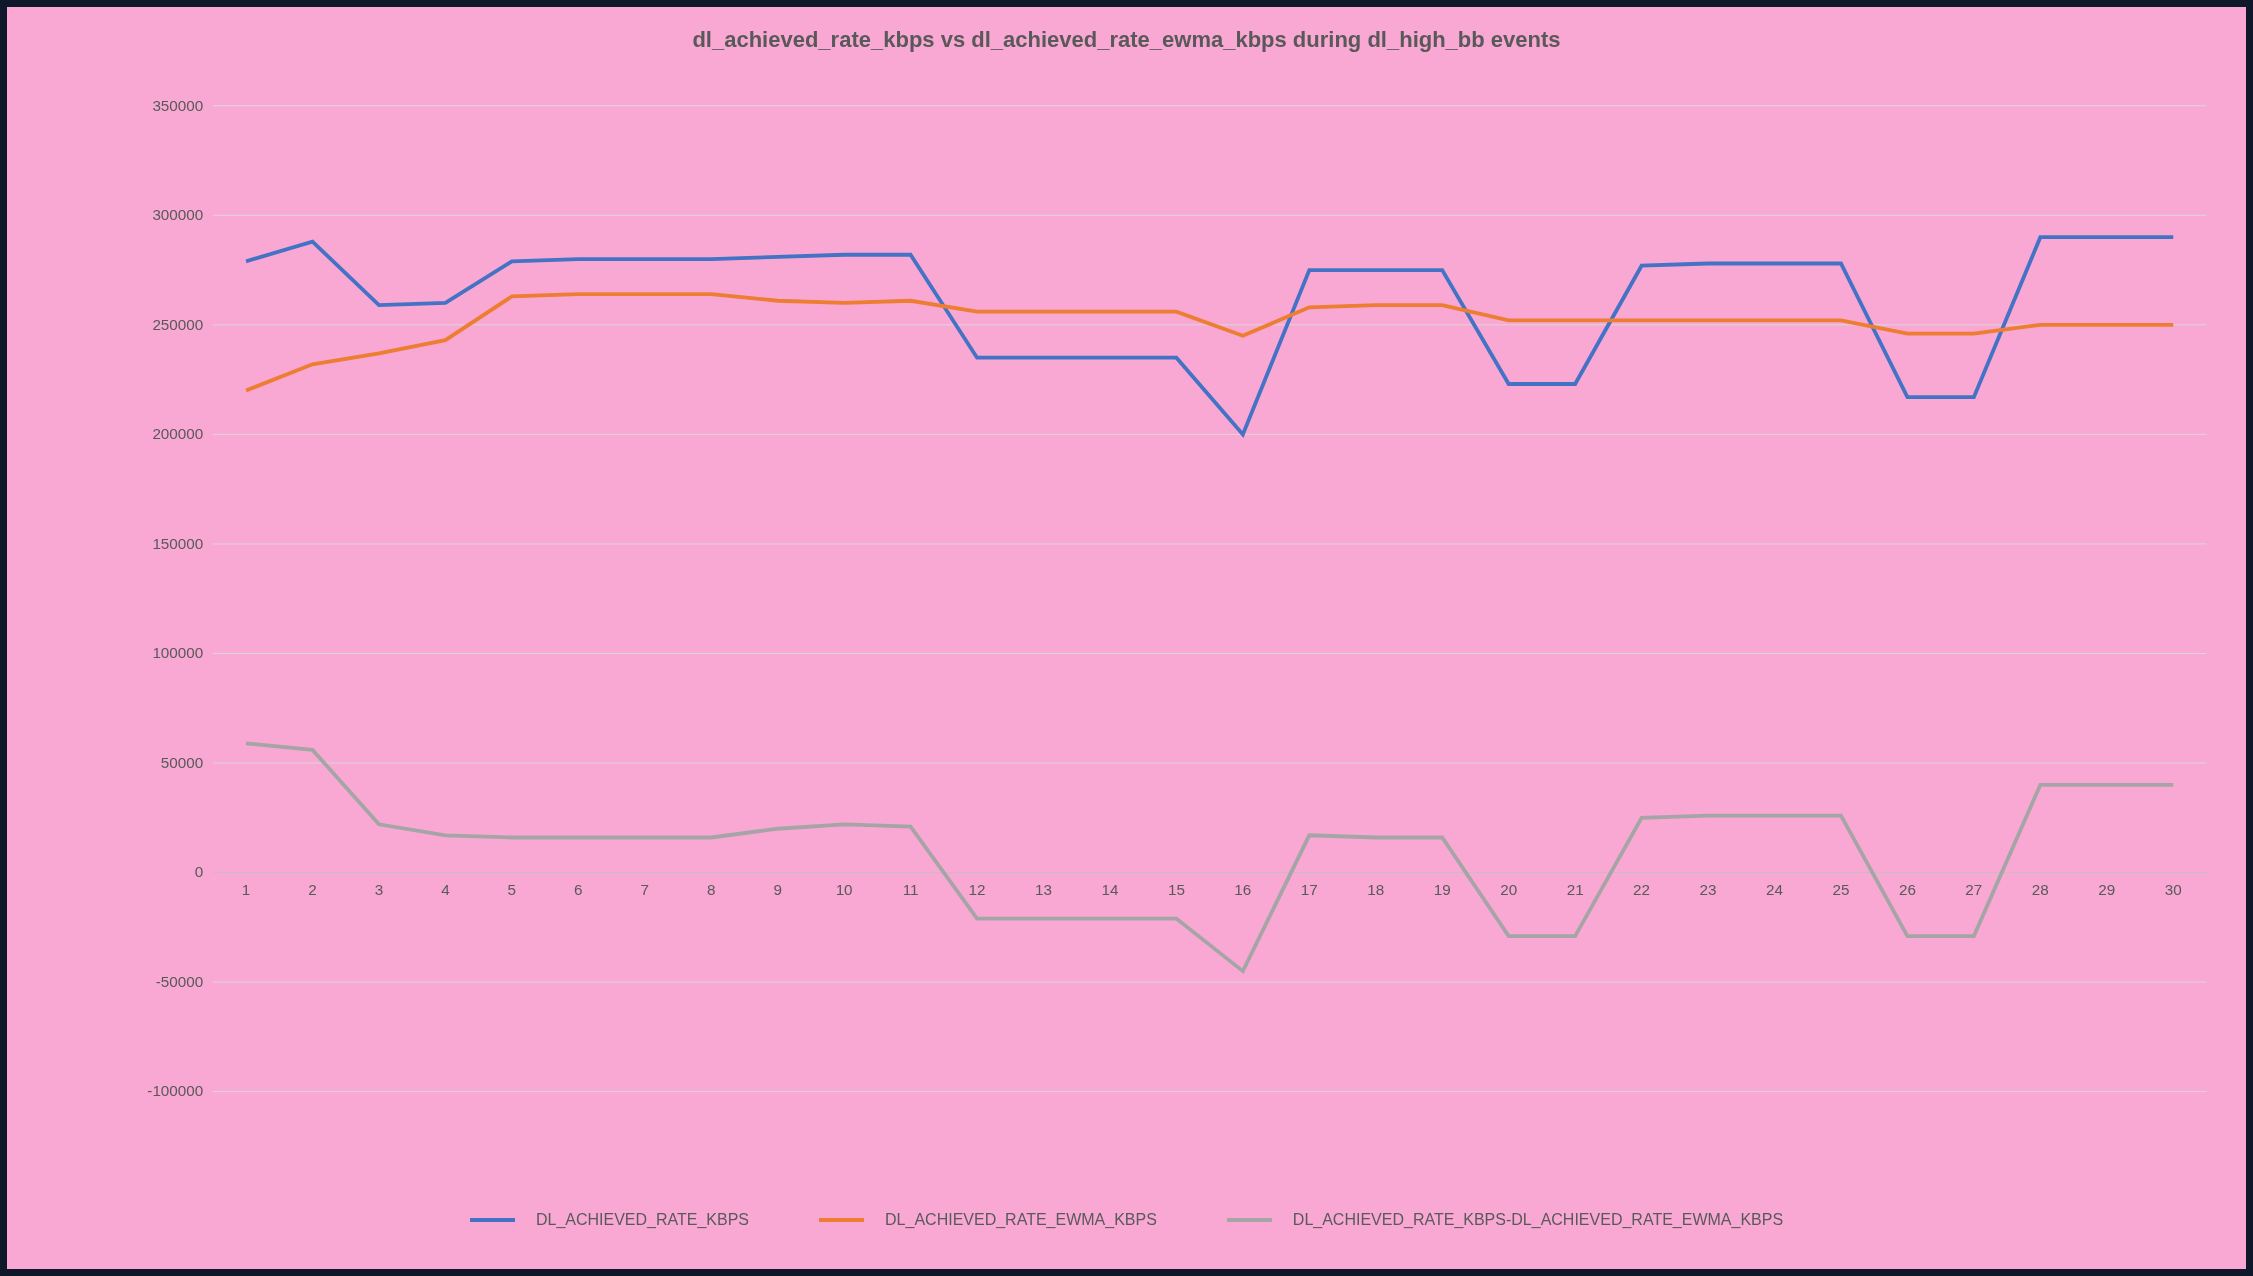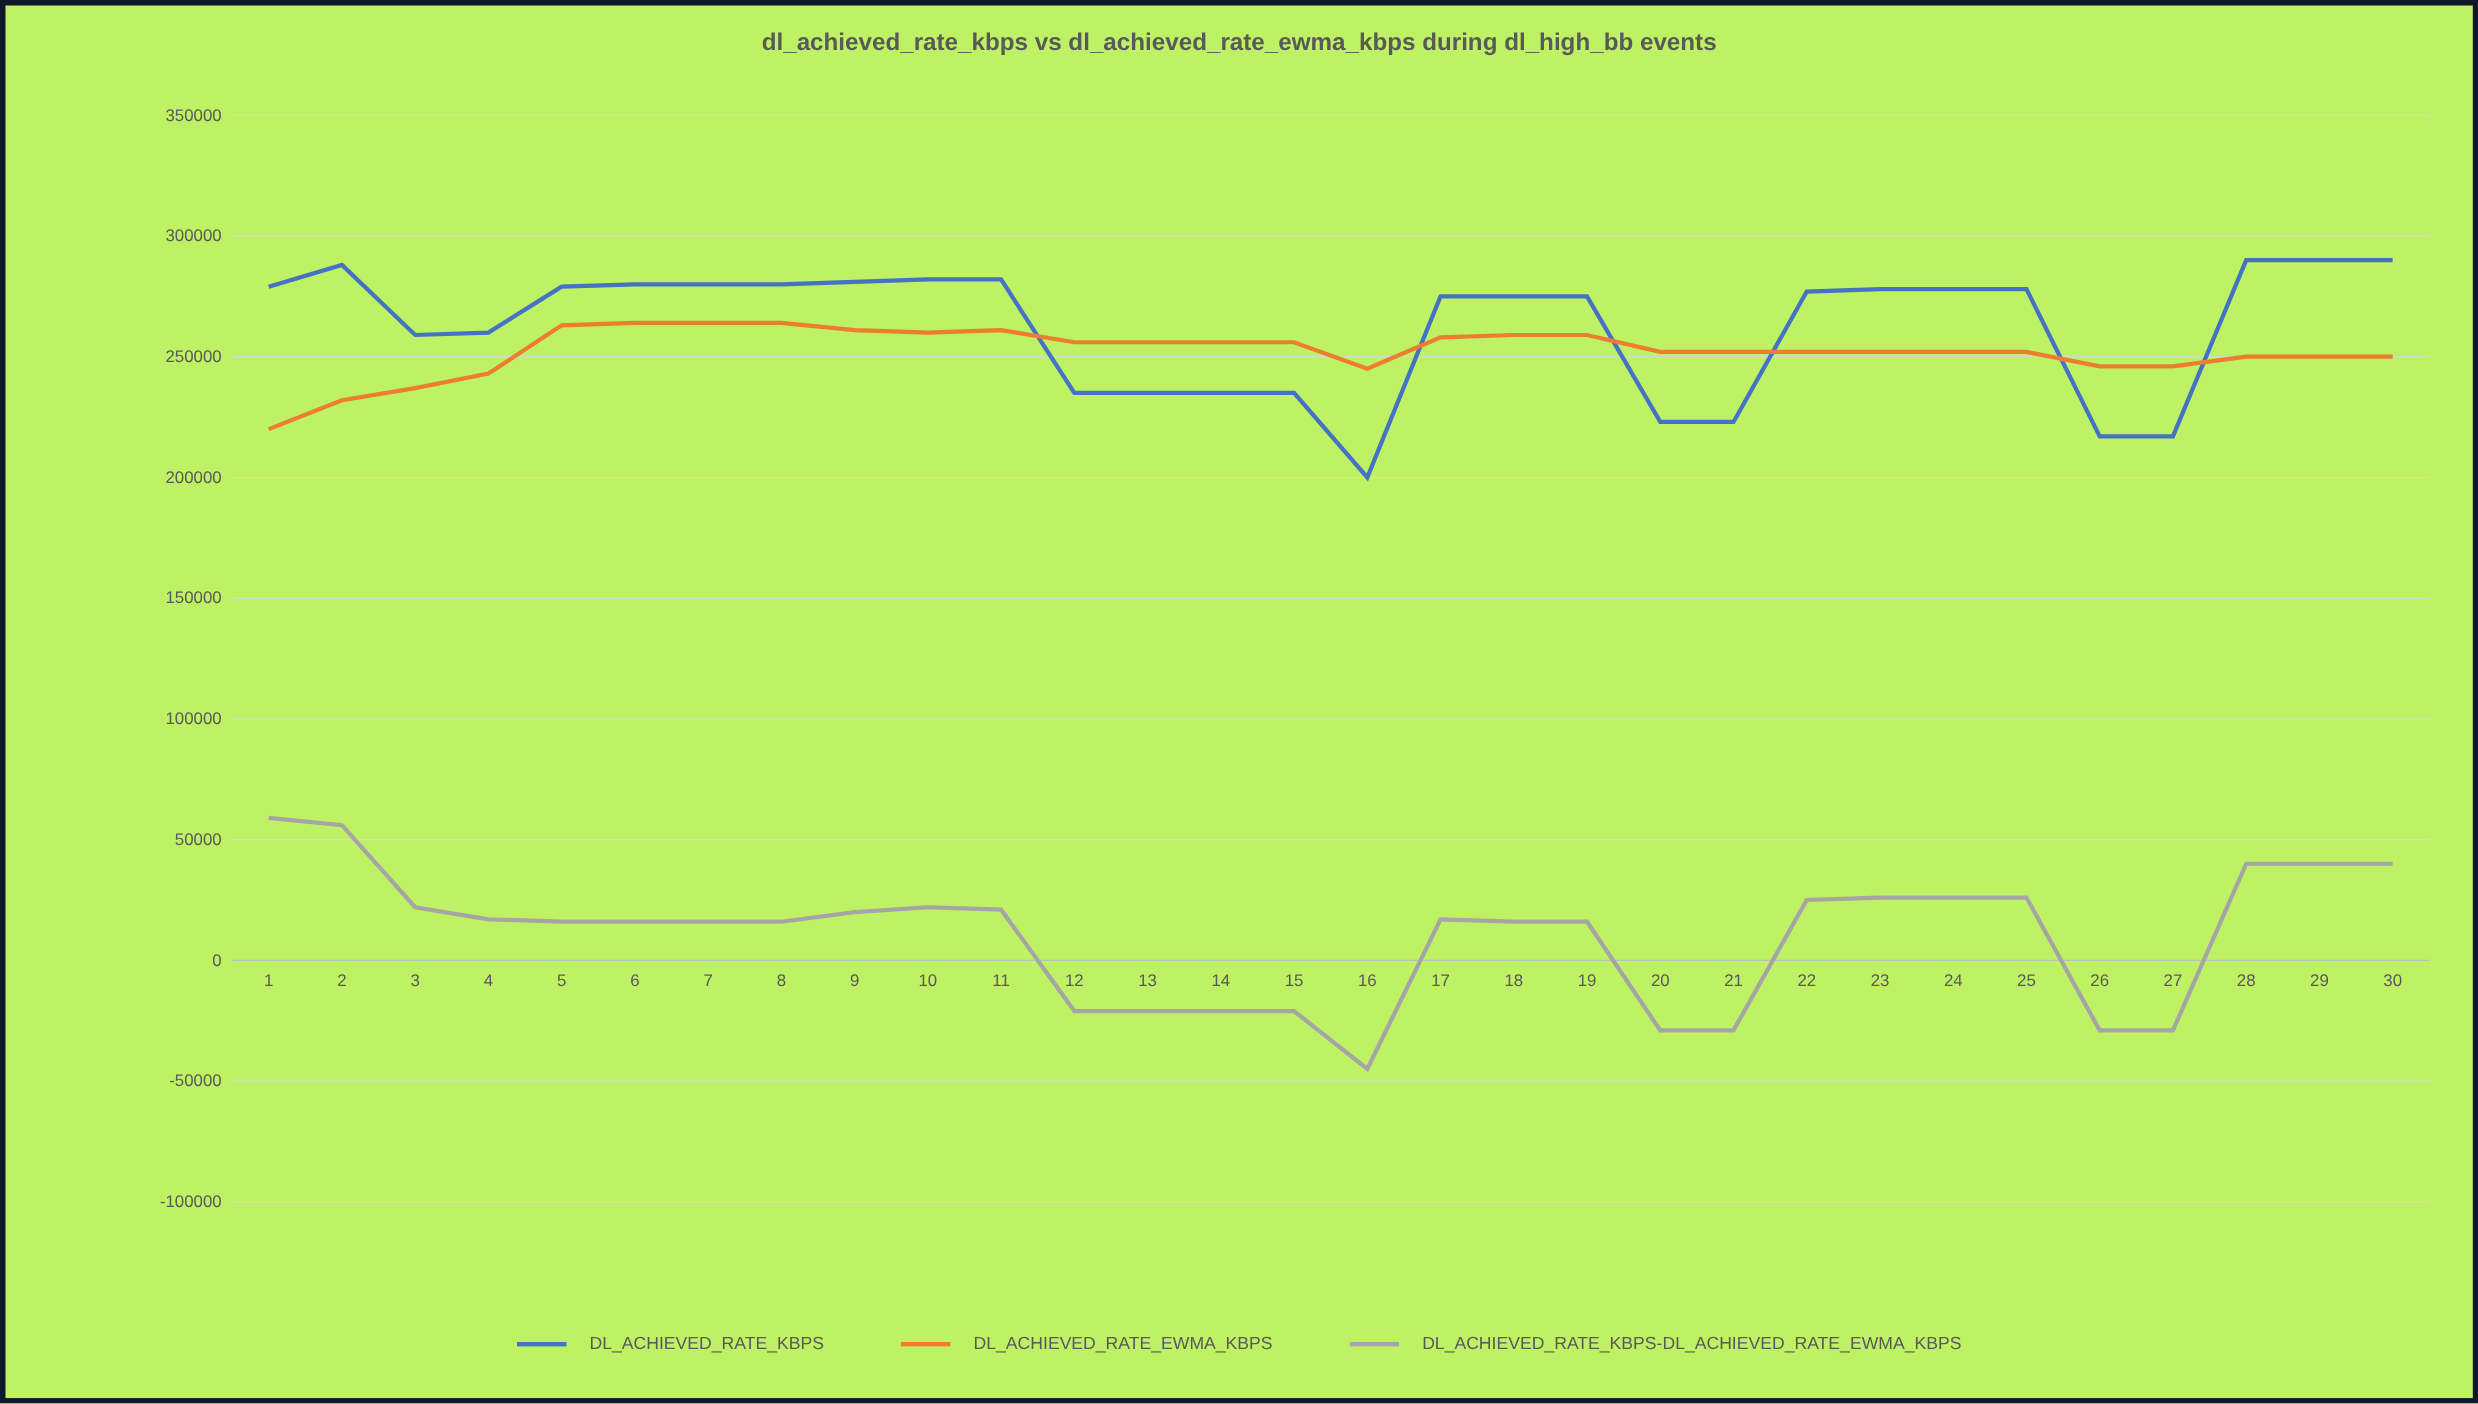"dl_achieved_rate_kbps vs" .chart-wrap { background: #bef264 -> #f9a8d4; border: 5px solid #0f172a -> 7px solid #0f172a }
